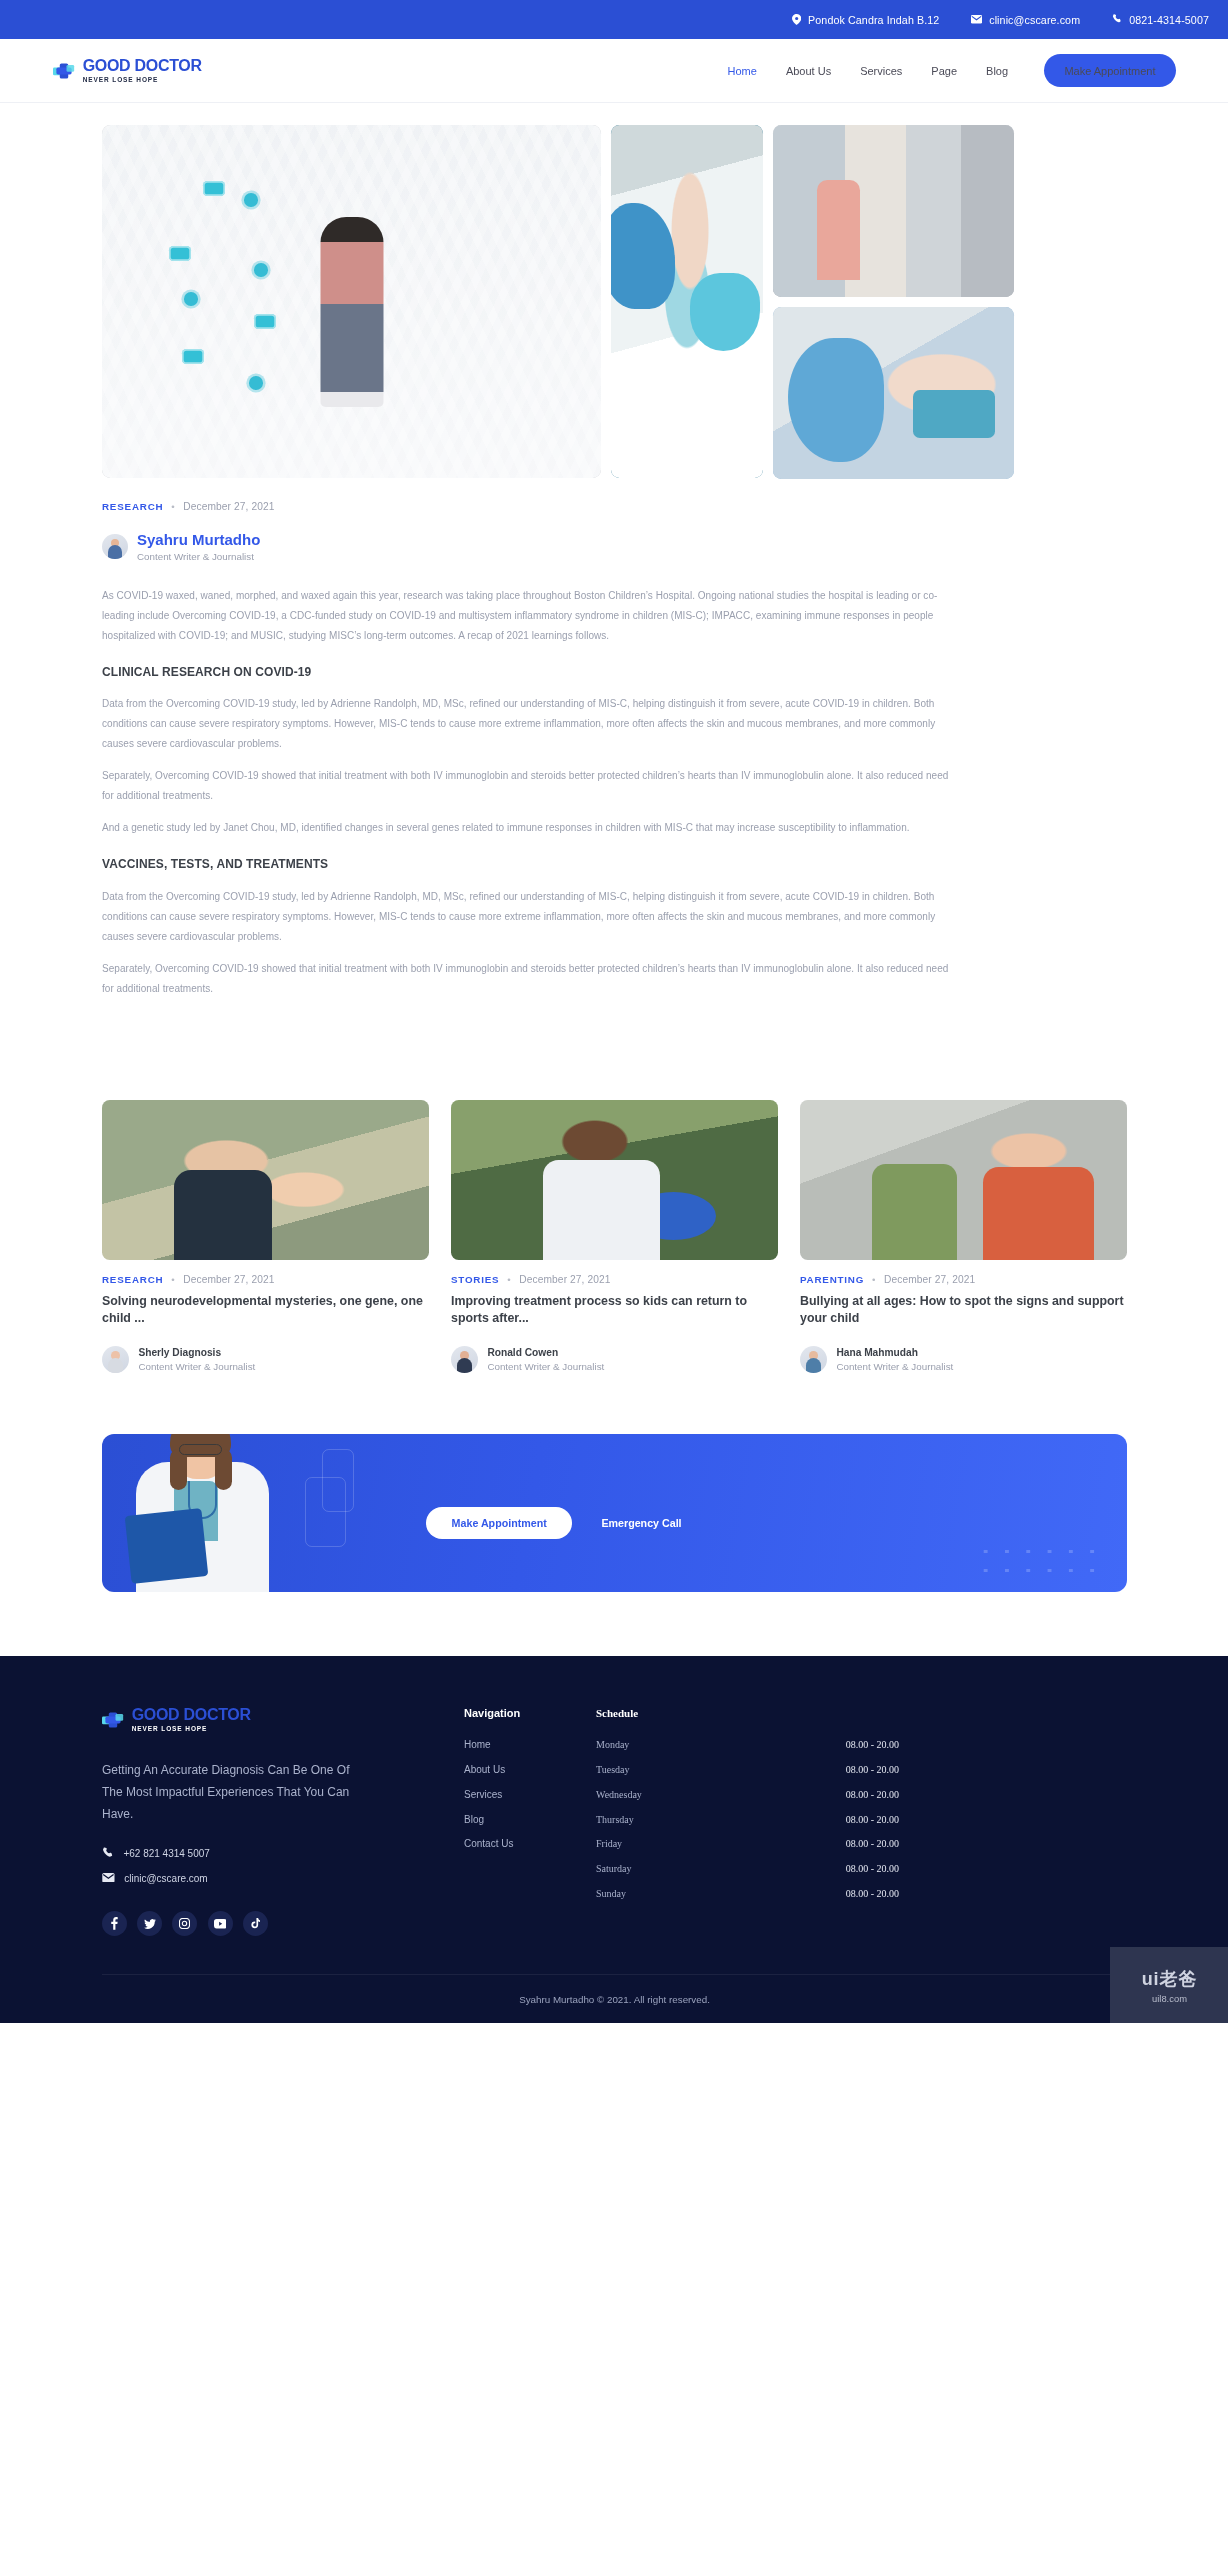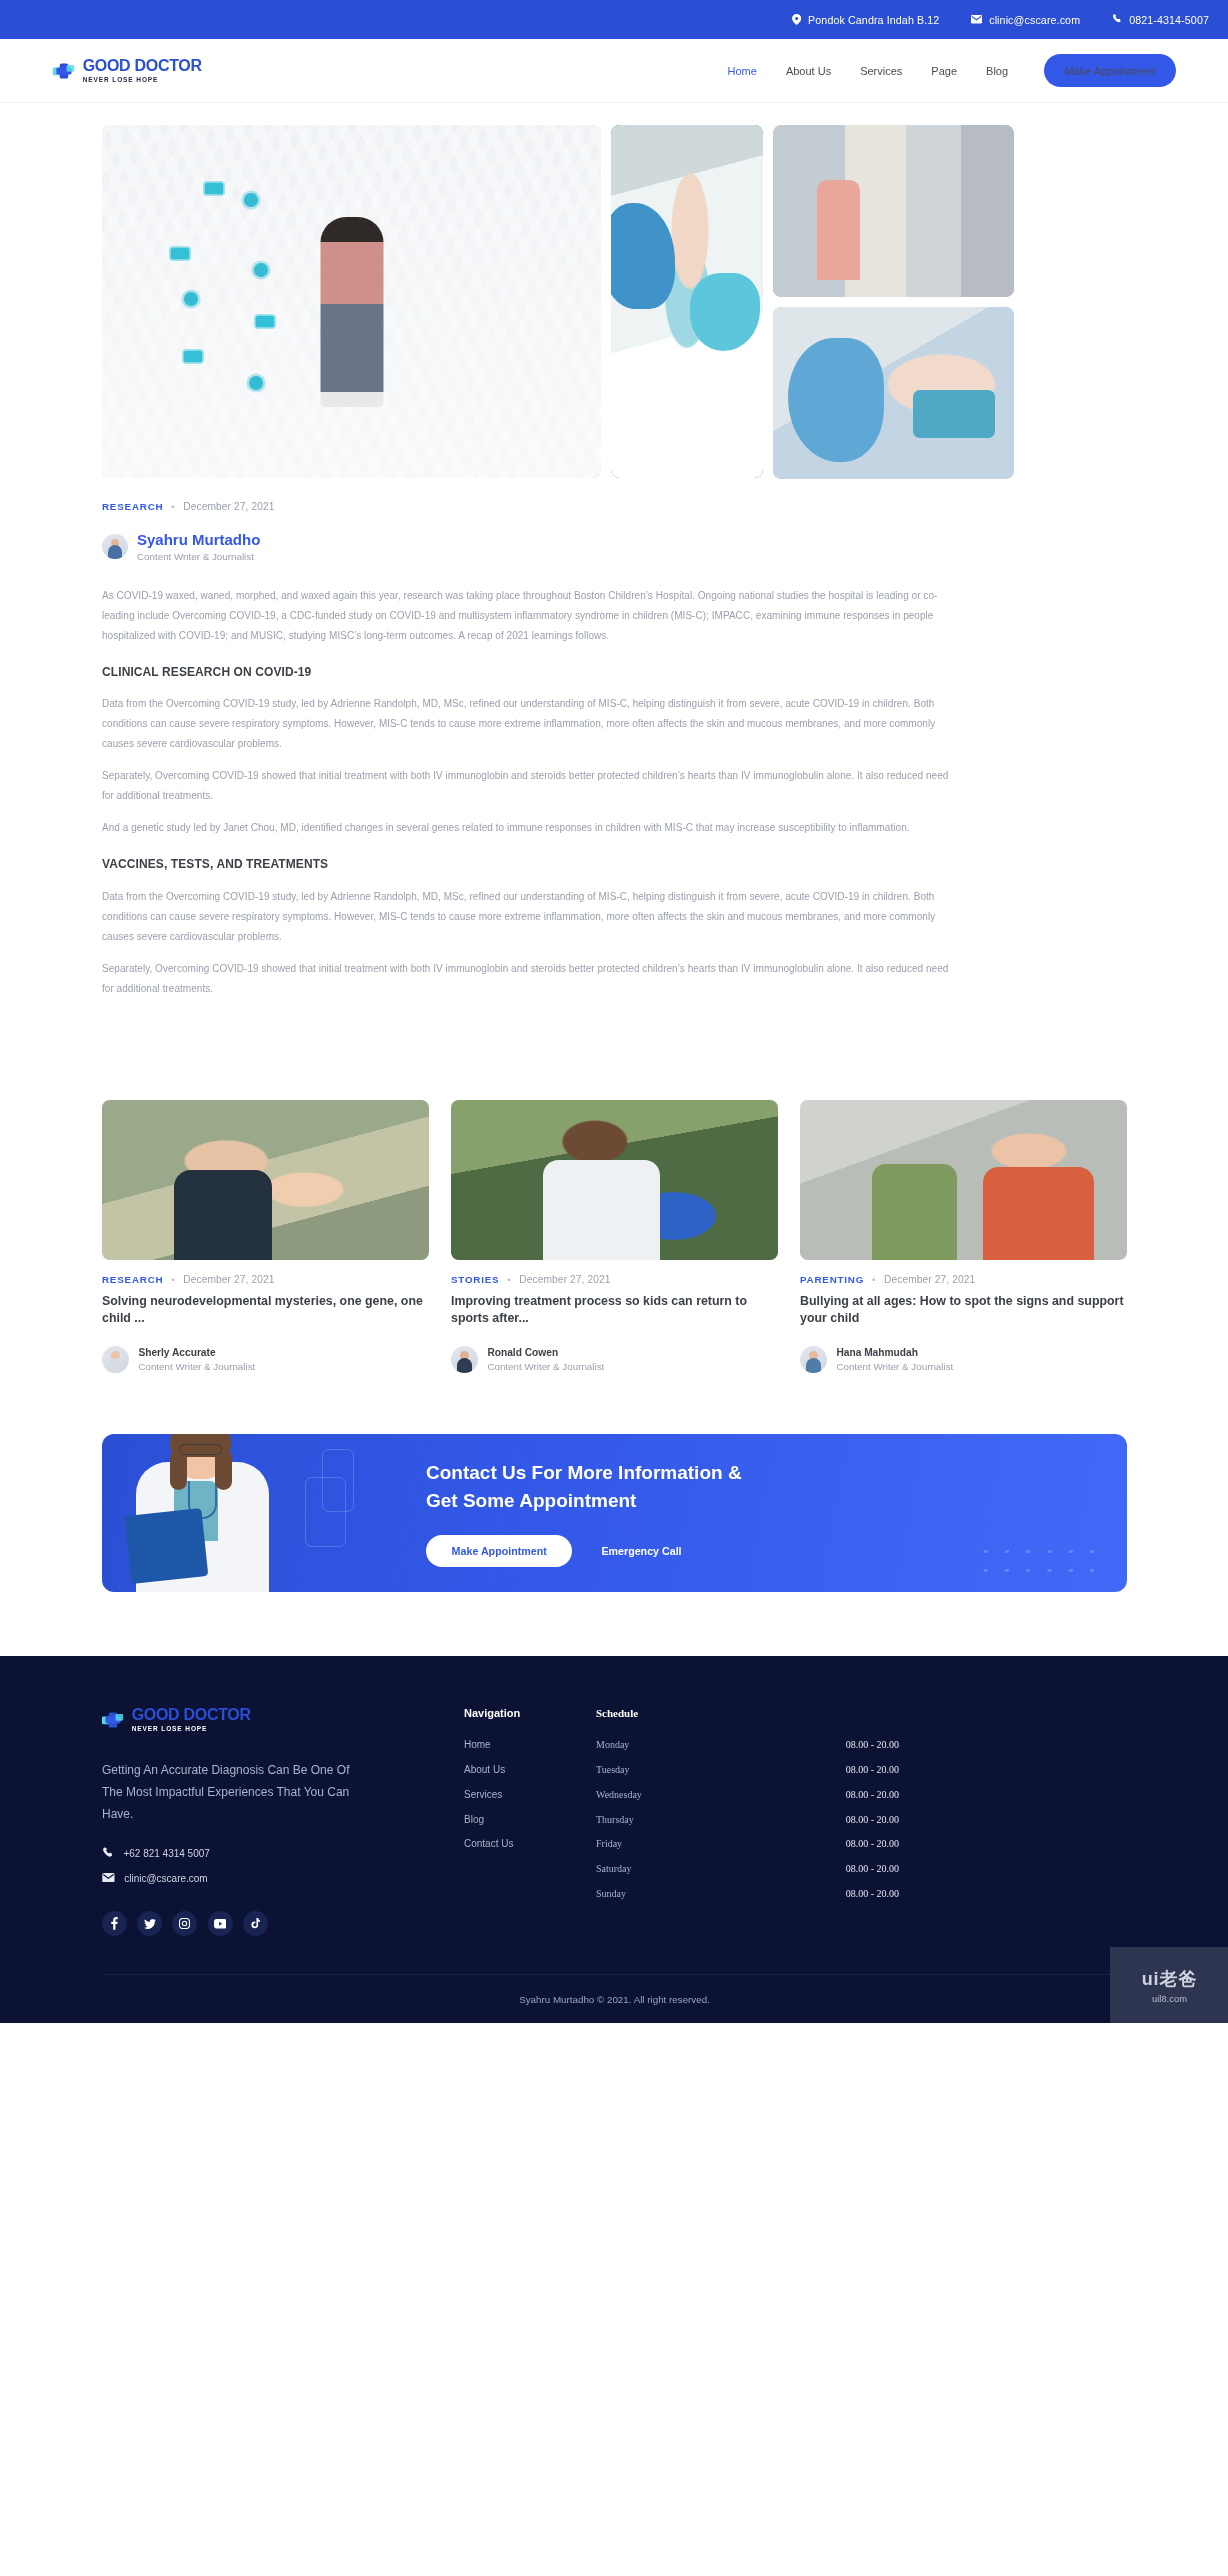"Sherly Accurate" div.author-name { text: Accurate -> Diagnosis }
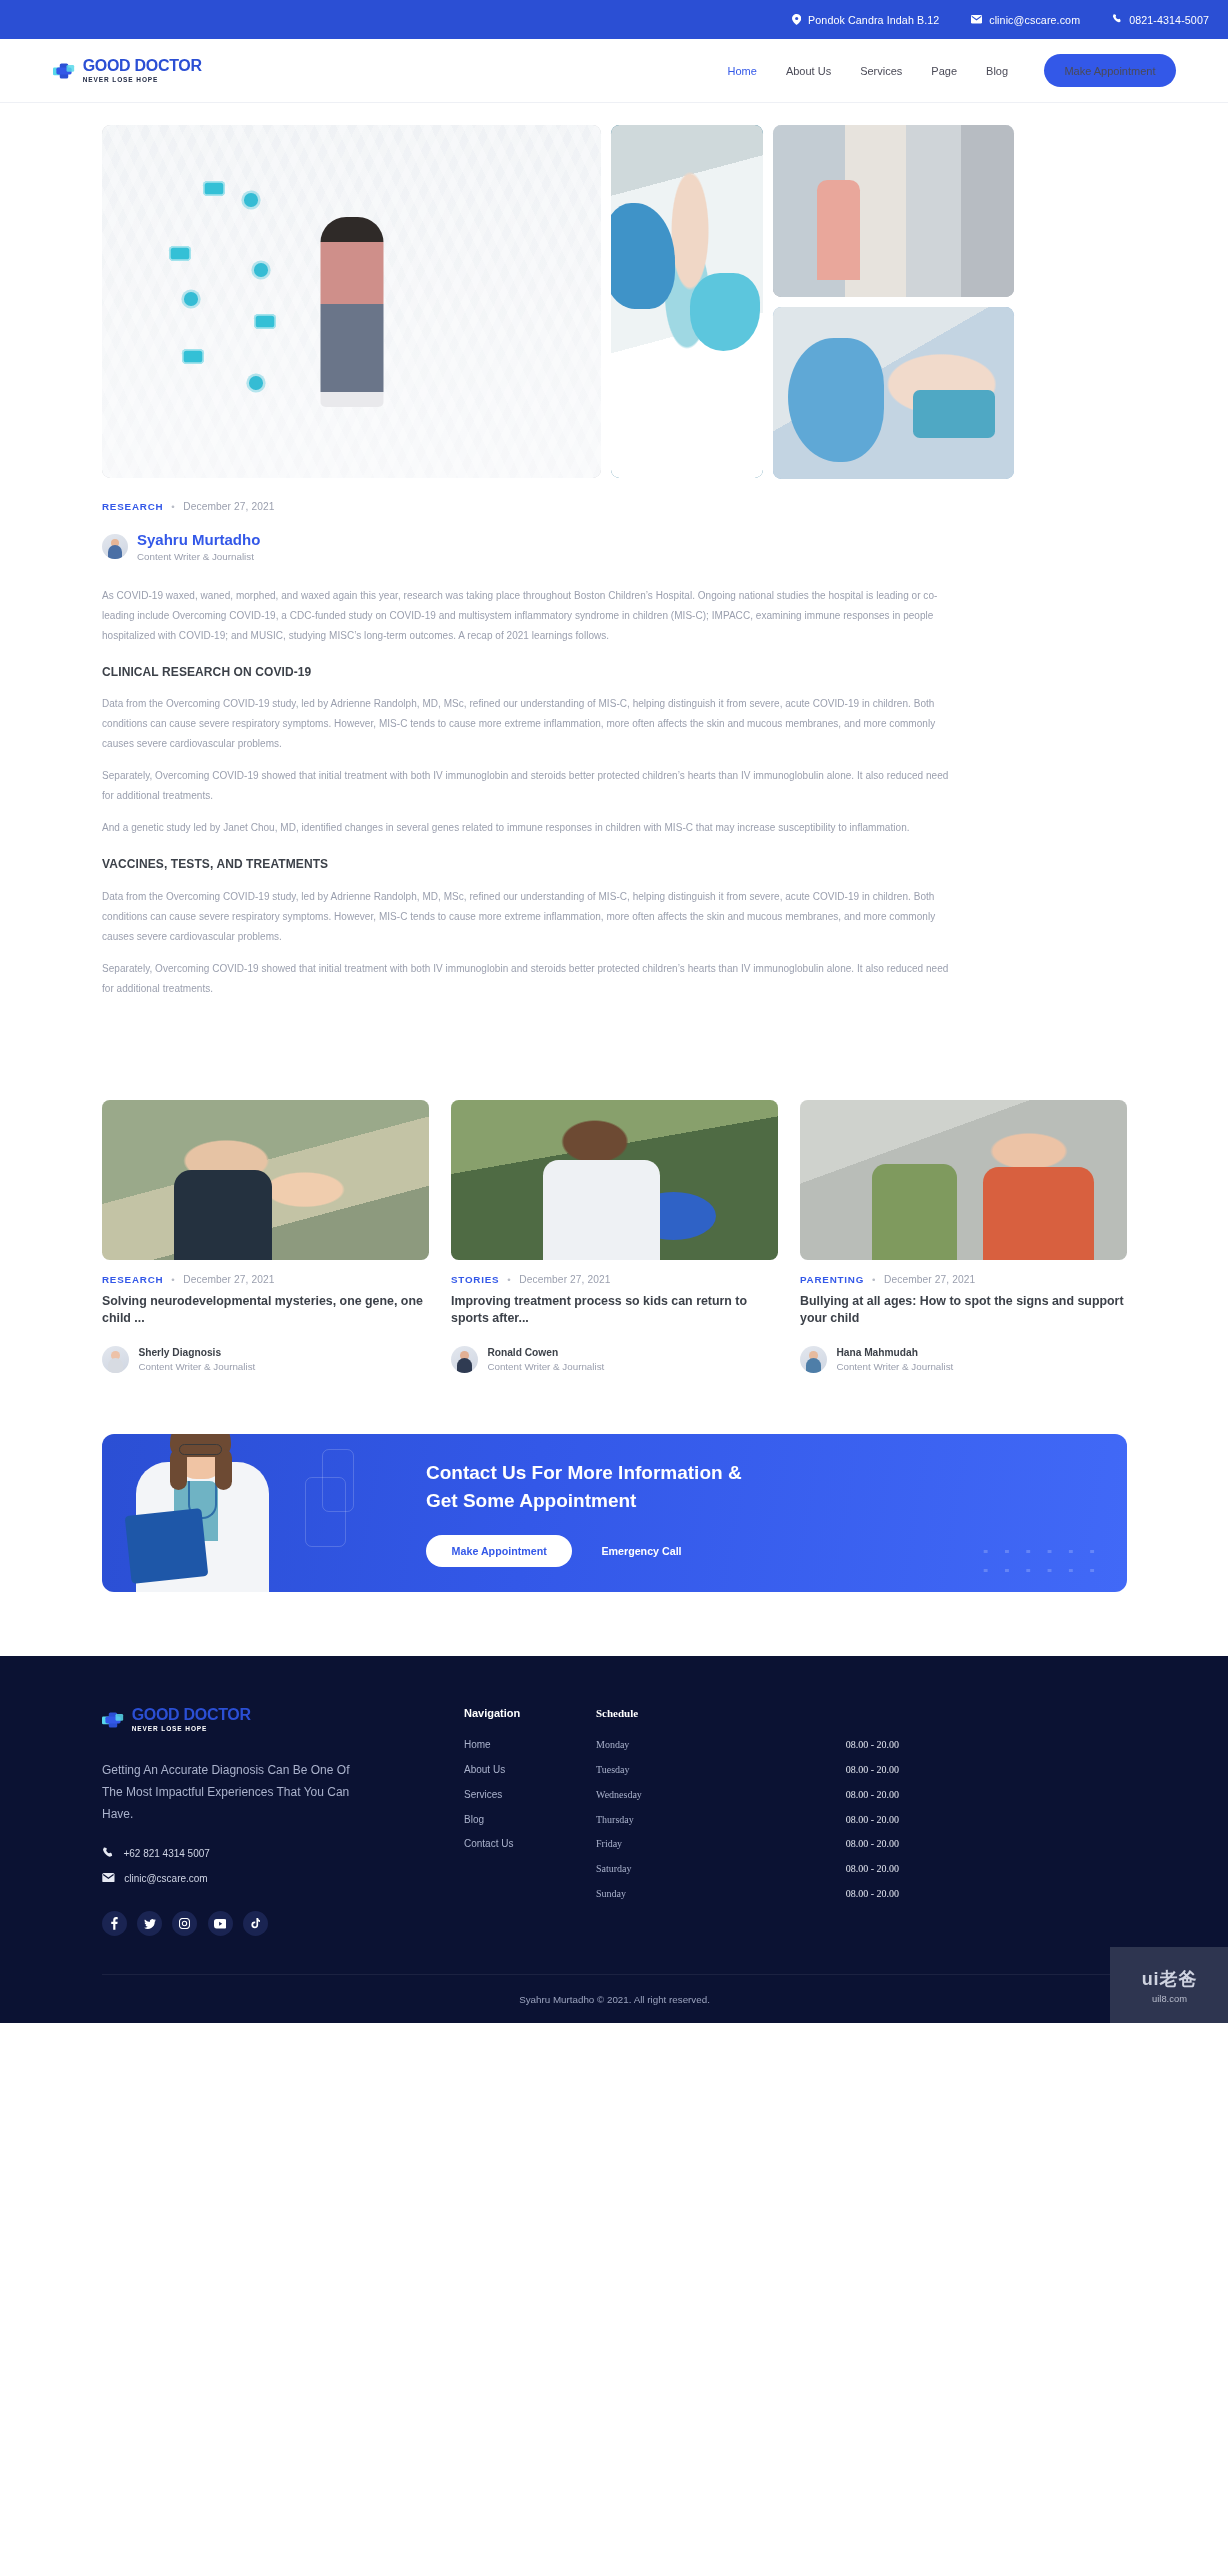"Contact Us For More Information" h2 { html: <h2> <span>Contact Us For More Information &amp;</span><br> <span>Get Some Appointment</span> </h2> -> none }
